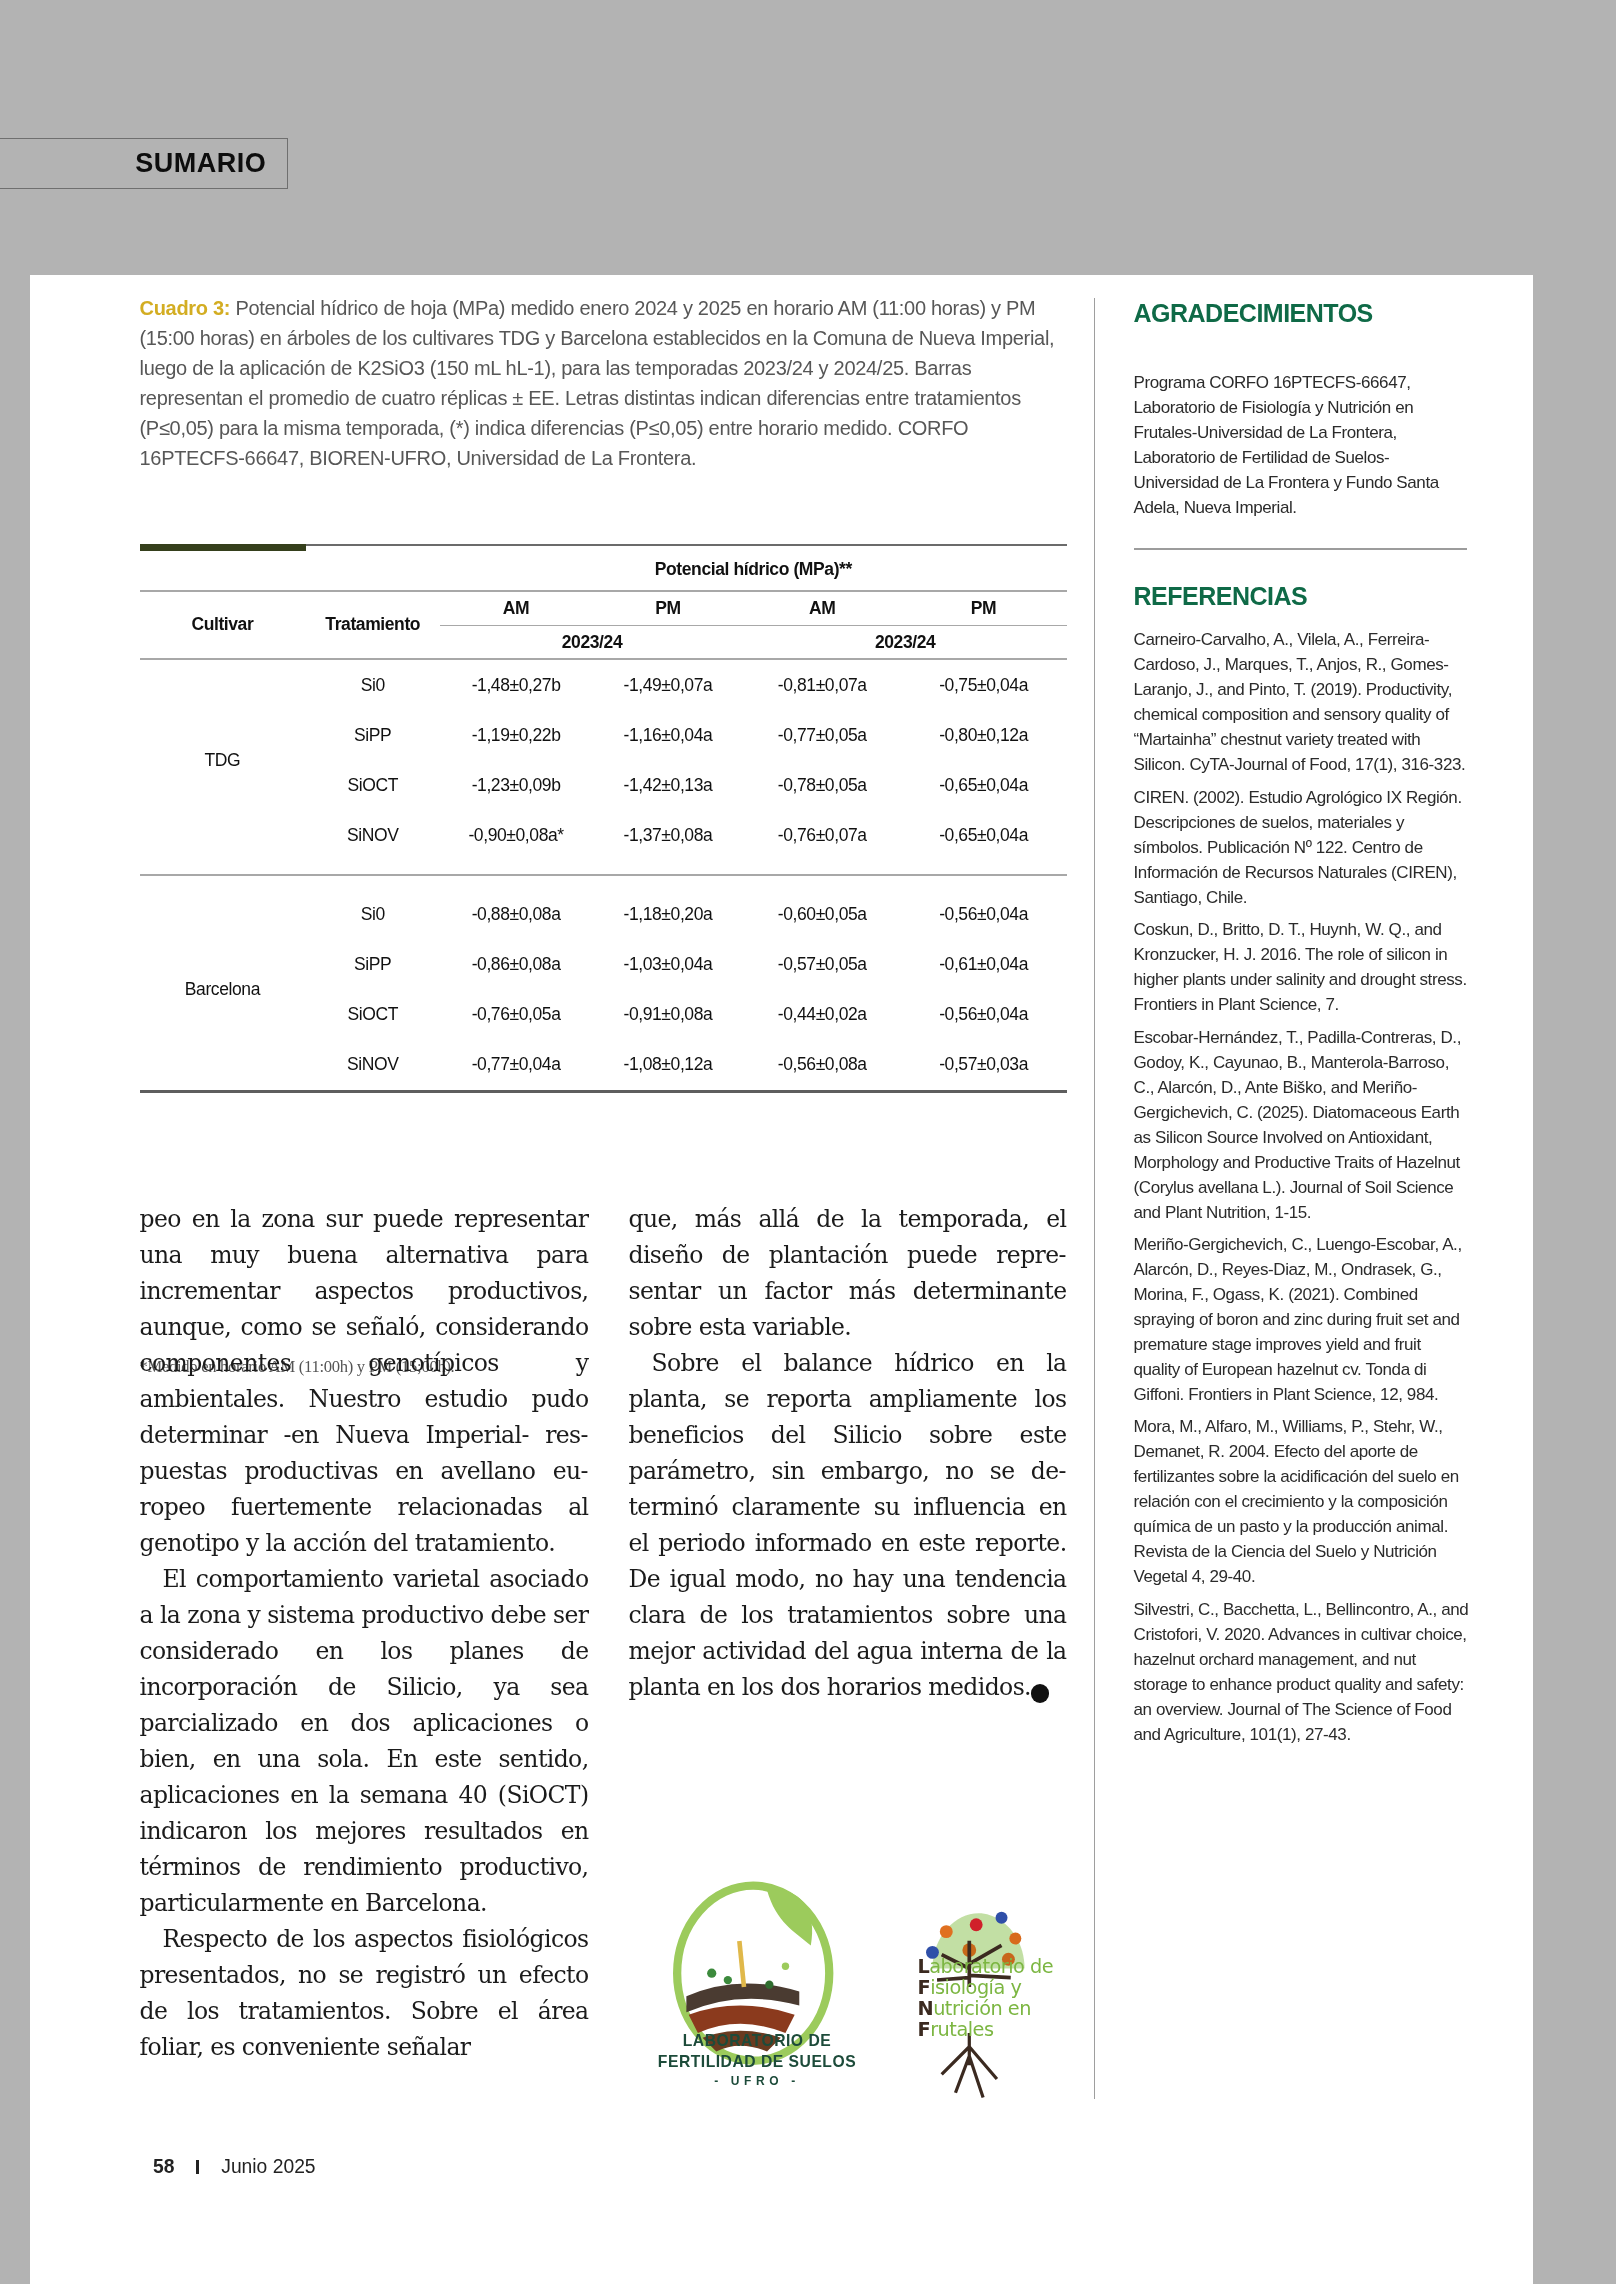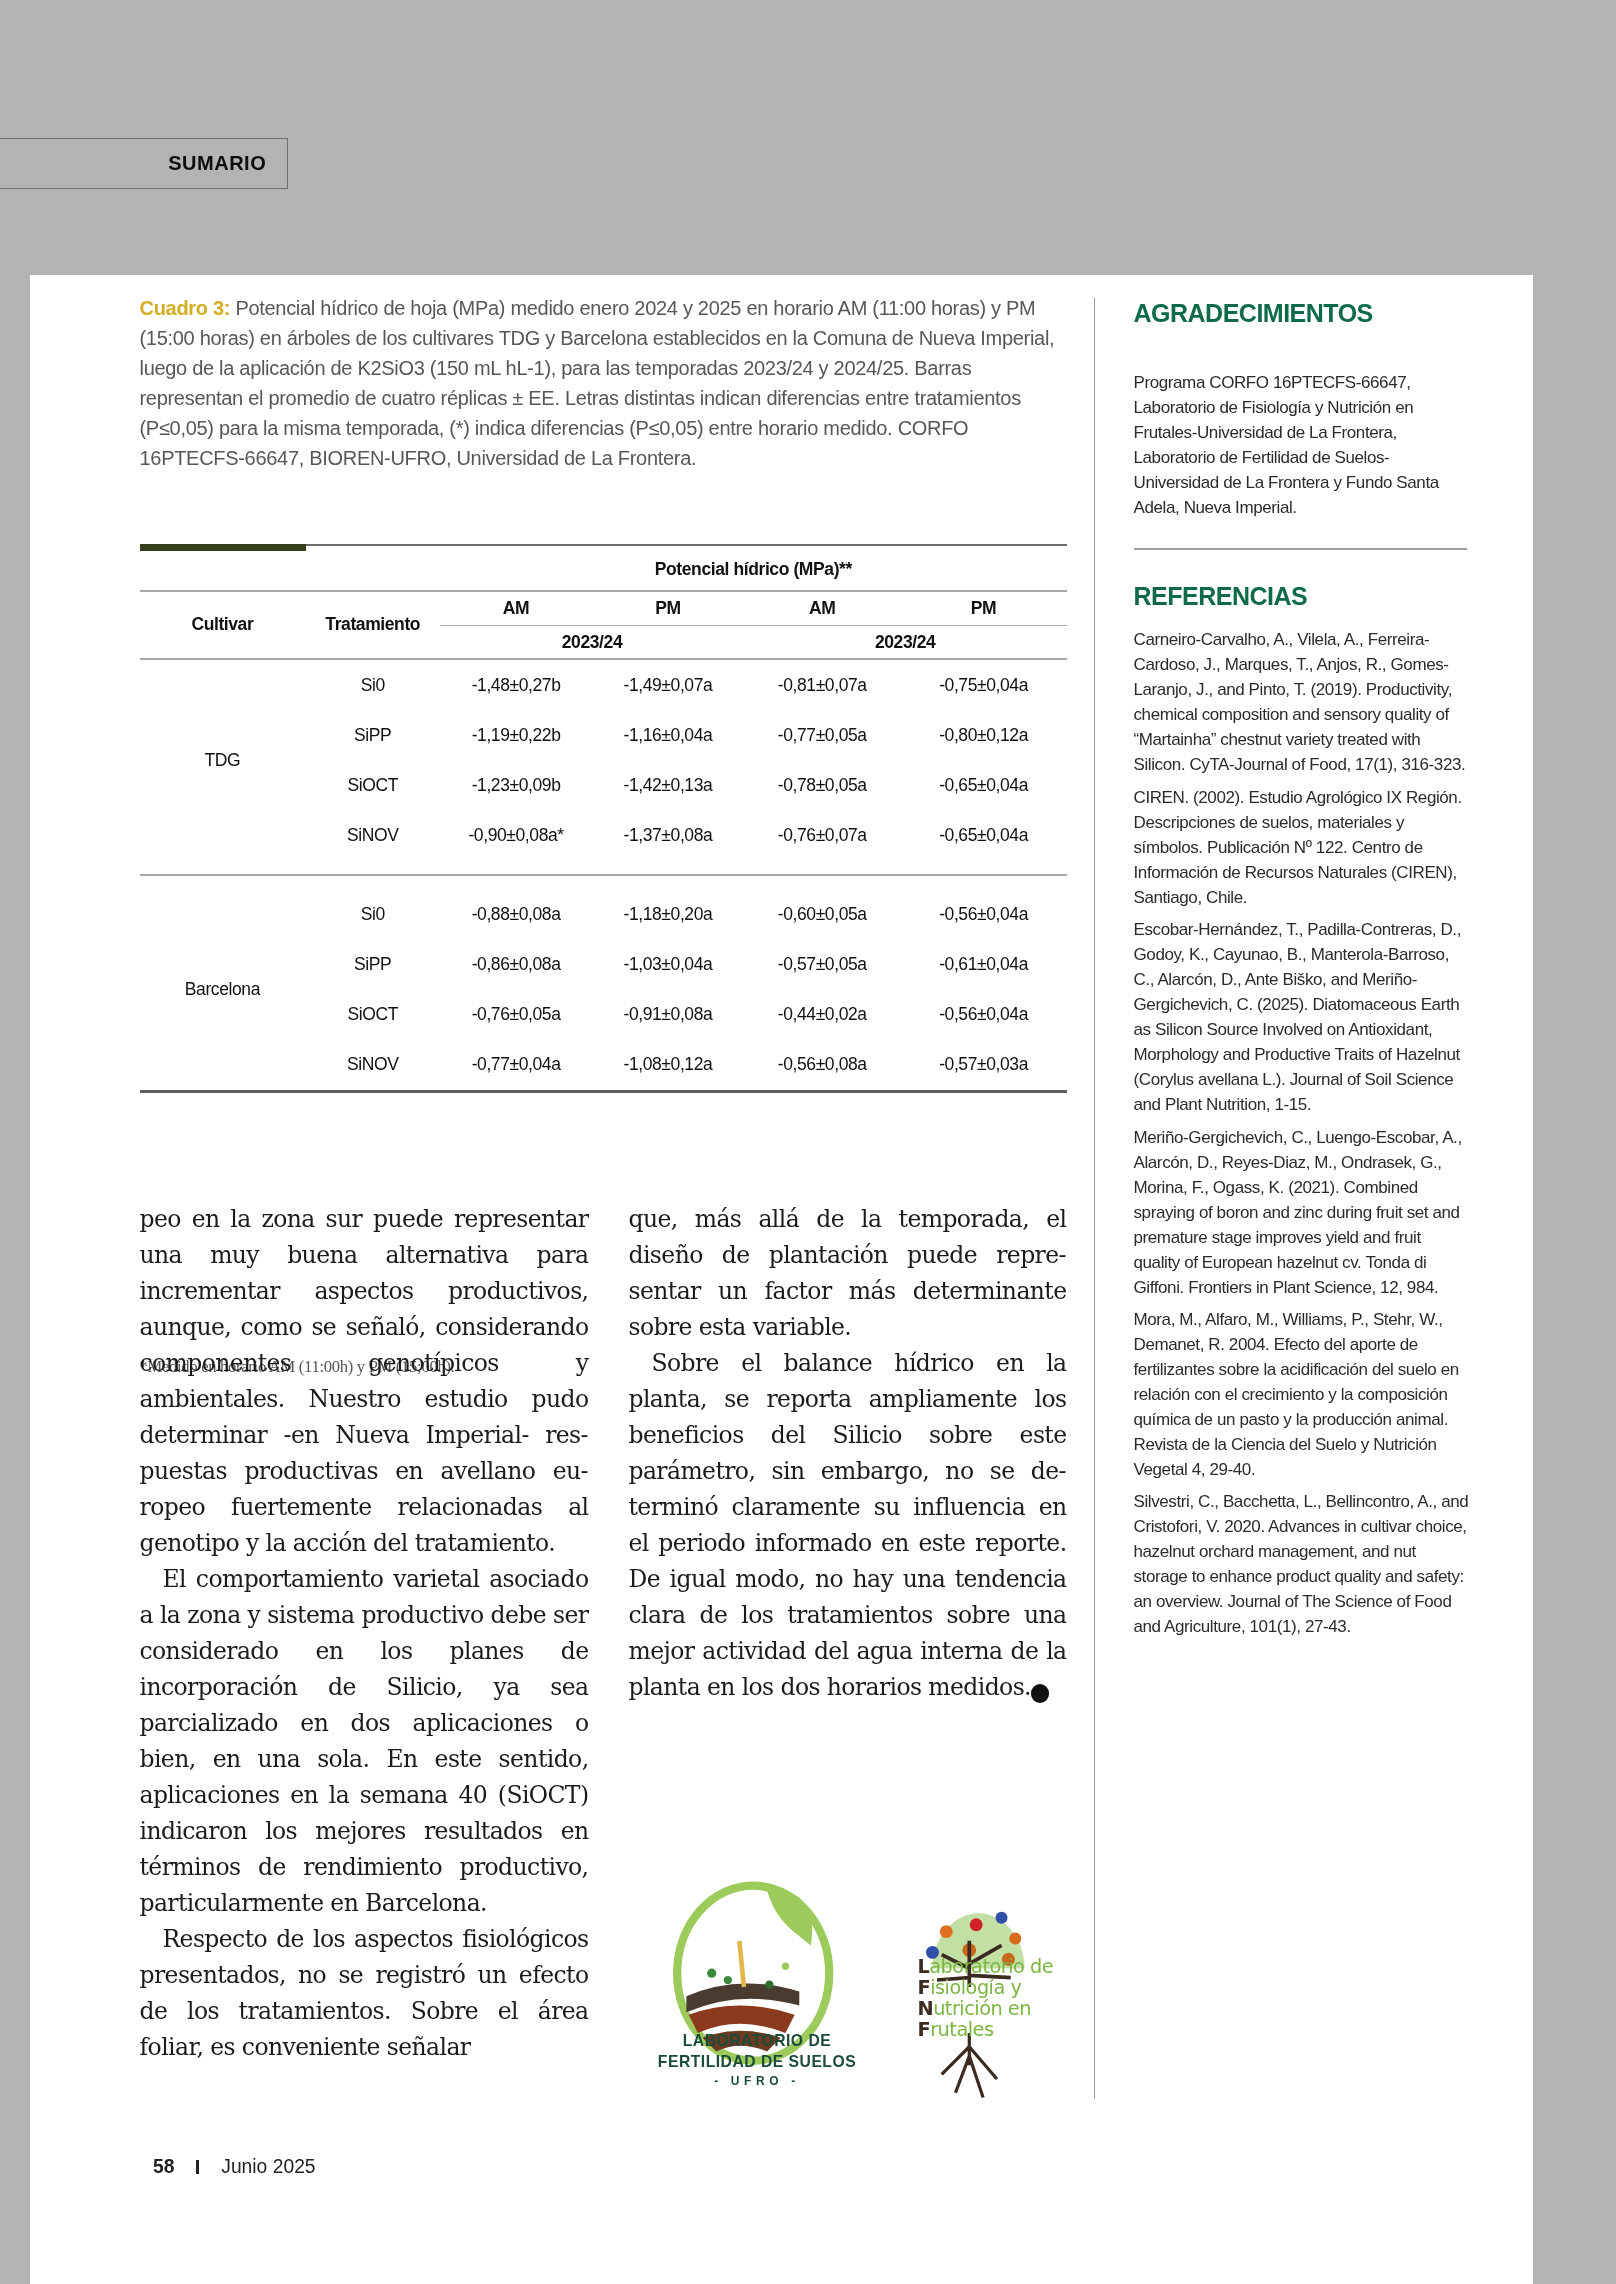"SUMARIO" .sumario-tab span { font-size: 20px -> 27px }
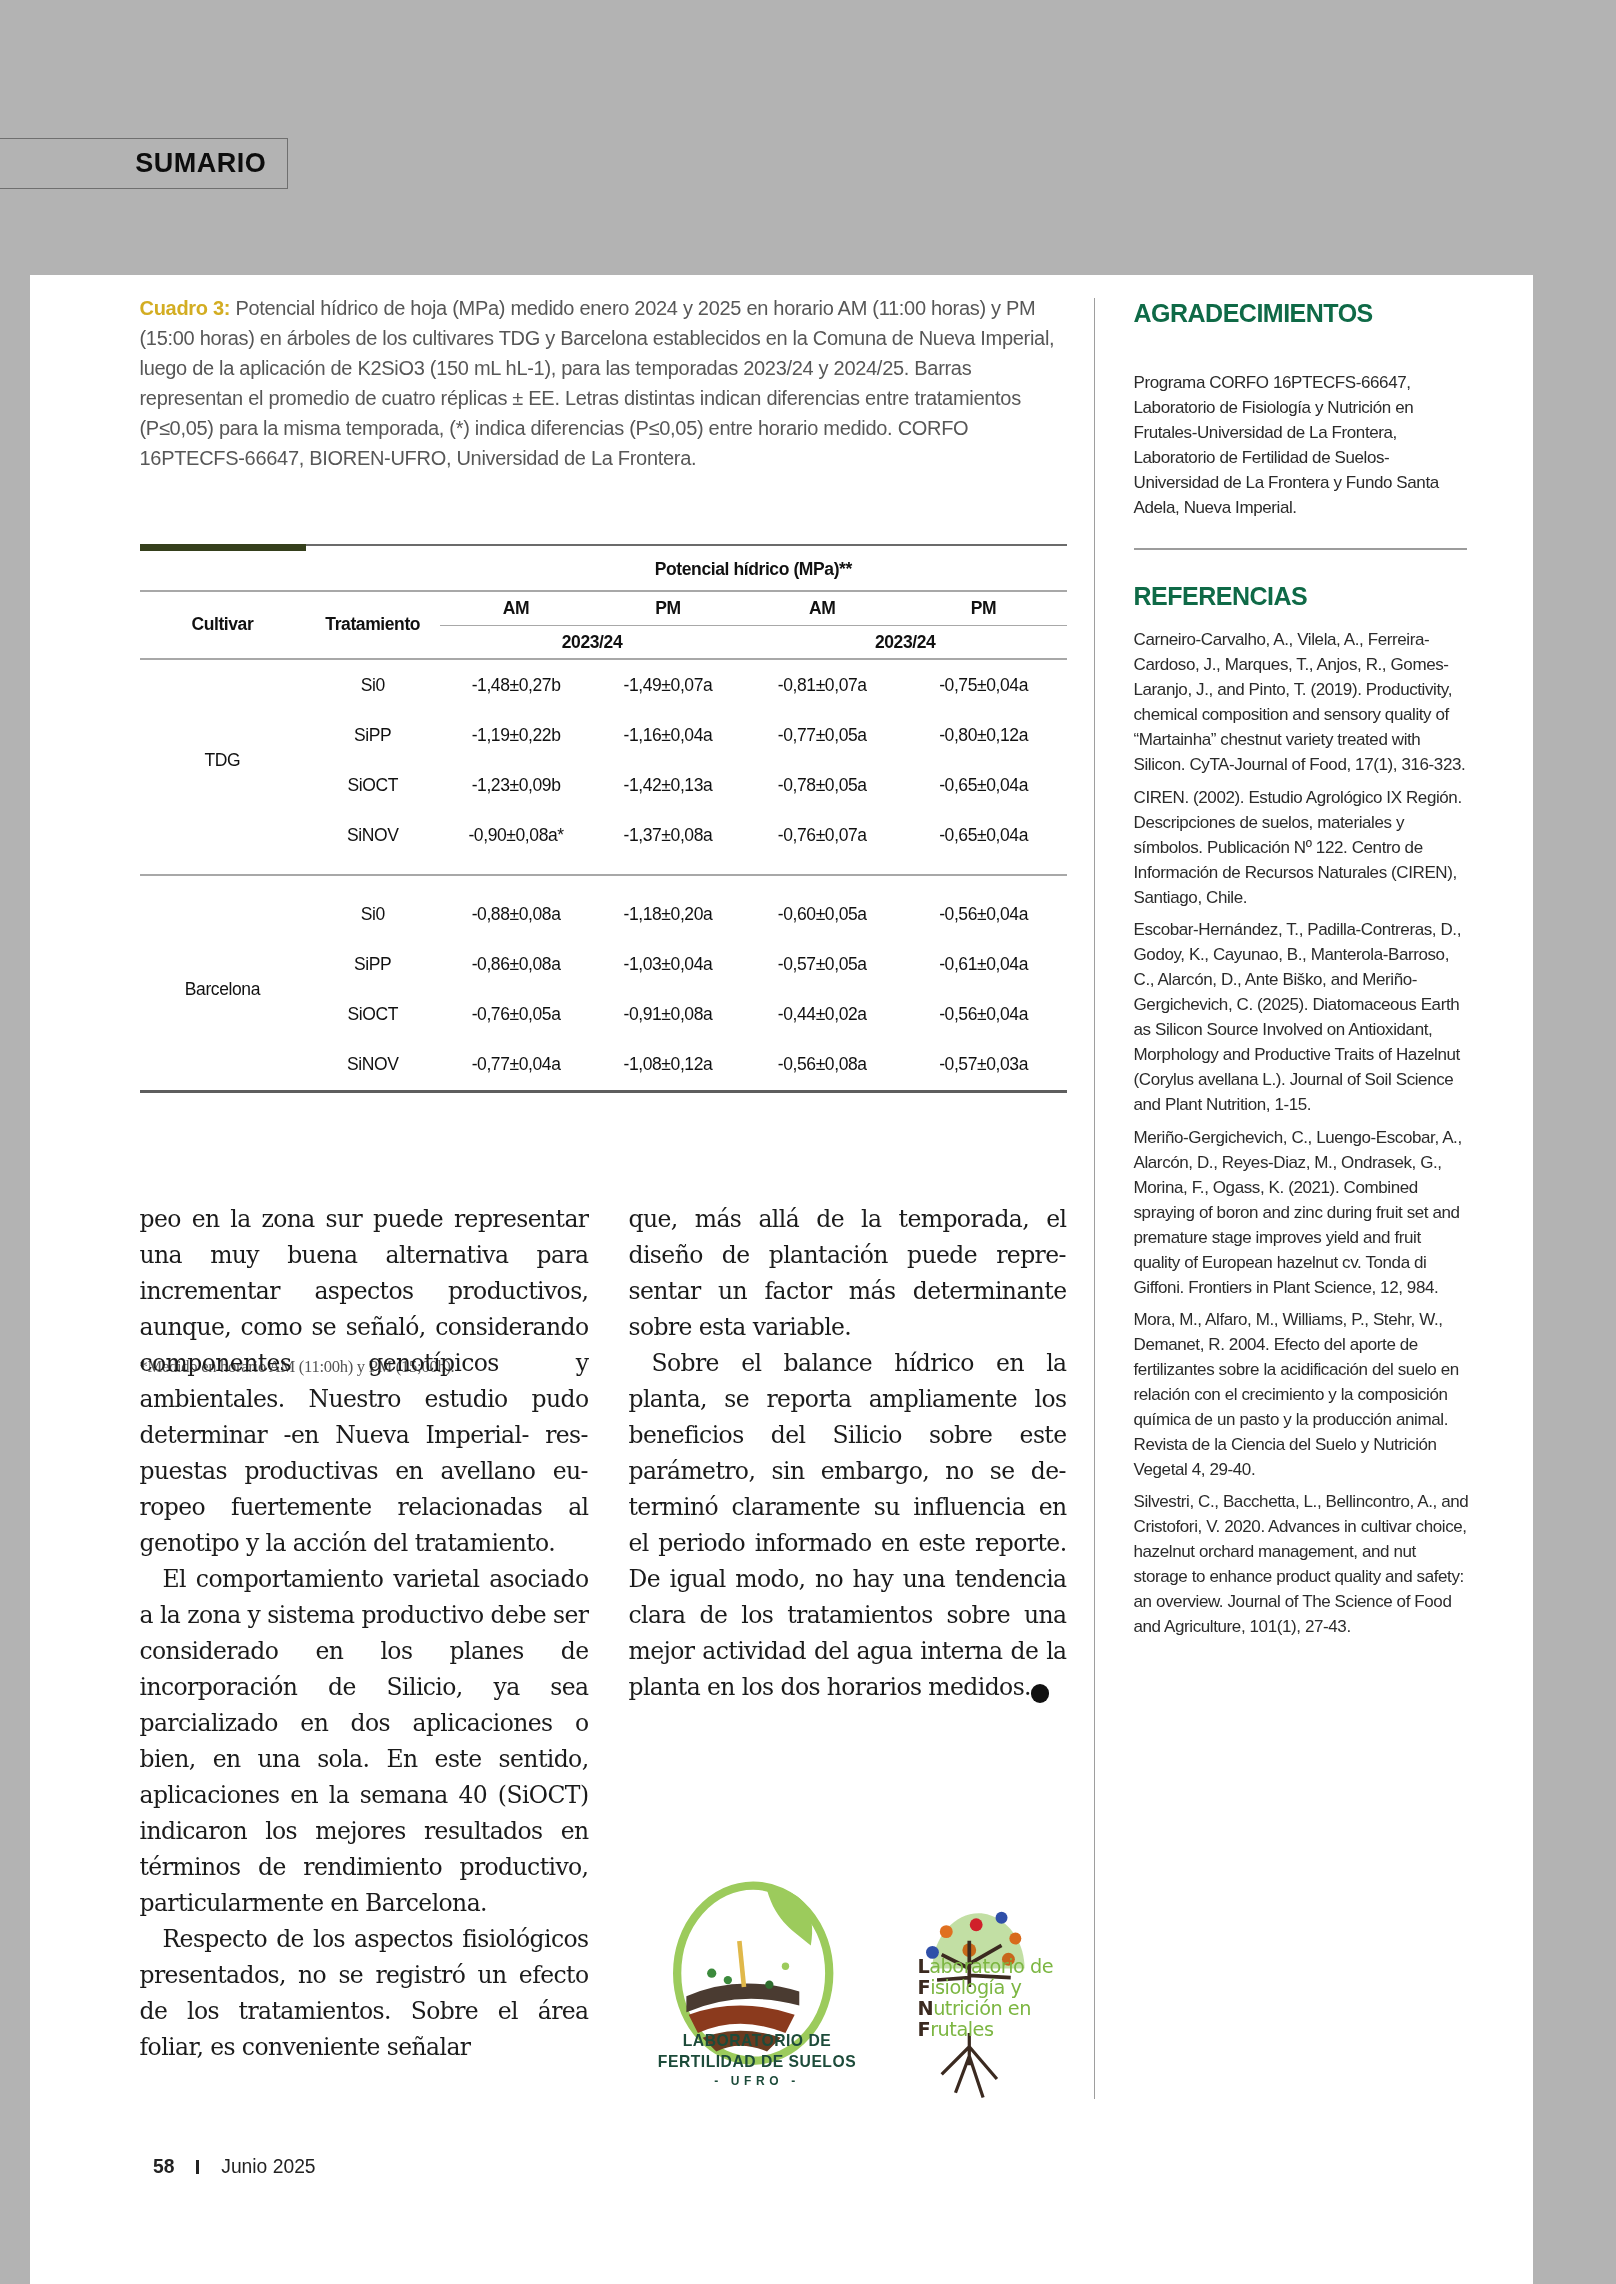"Coskun, D., Britto, D. T.," p.ref { html: none -> <p>Coskun, D., Britto, D. T., Huynh, W. Q., and Kronzucker, H. J. 2016. The role of silicon in higher plants under salinity and drought stress. Frontiers in Plant Science, 7.</p> }
